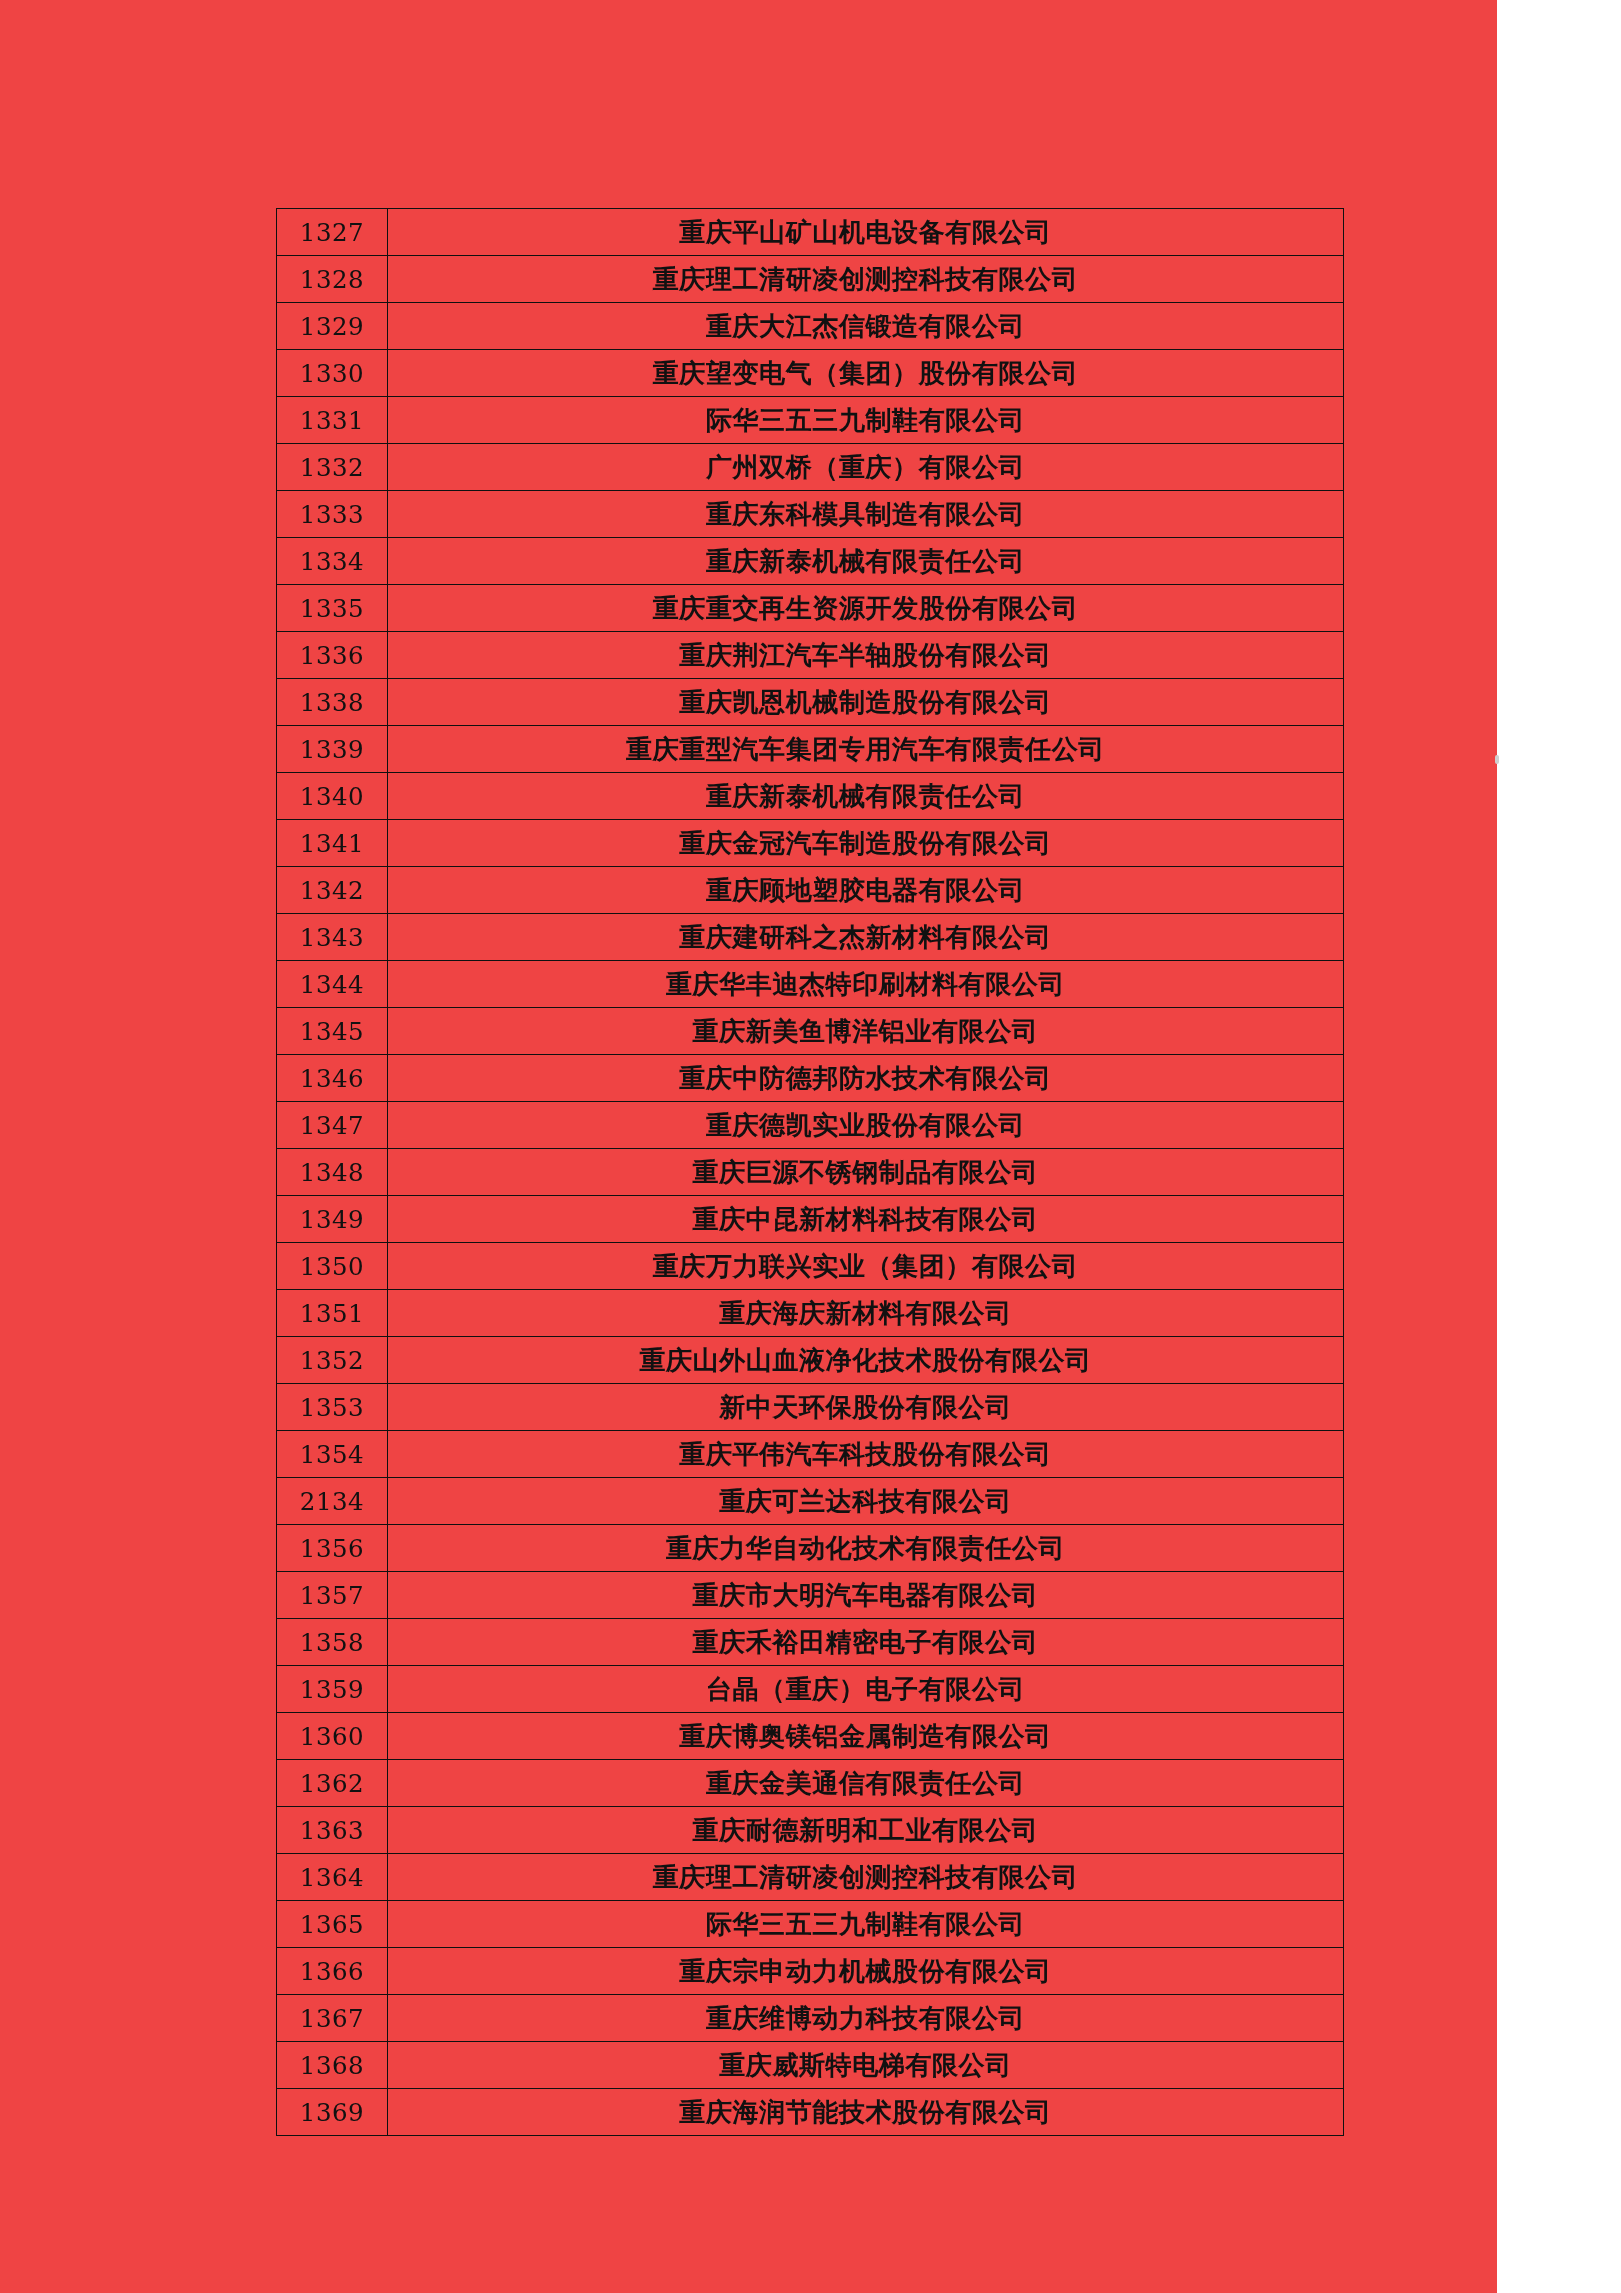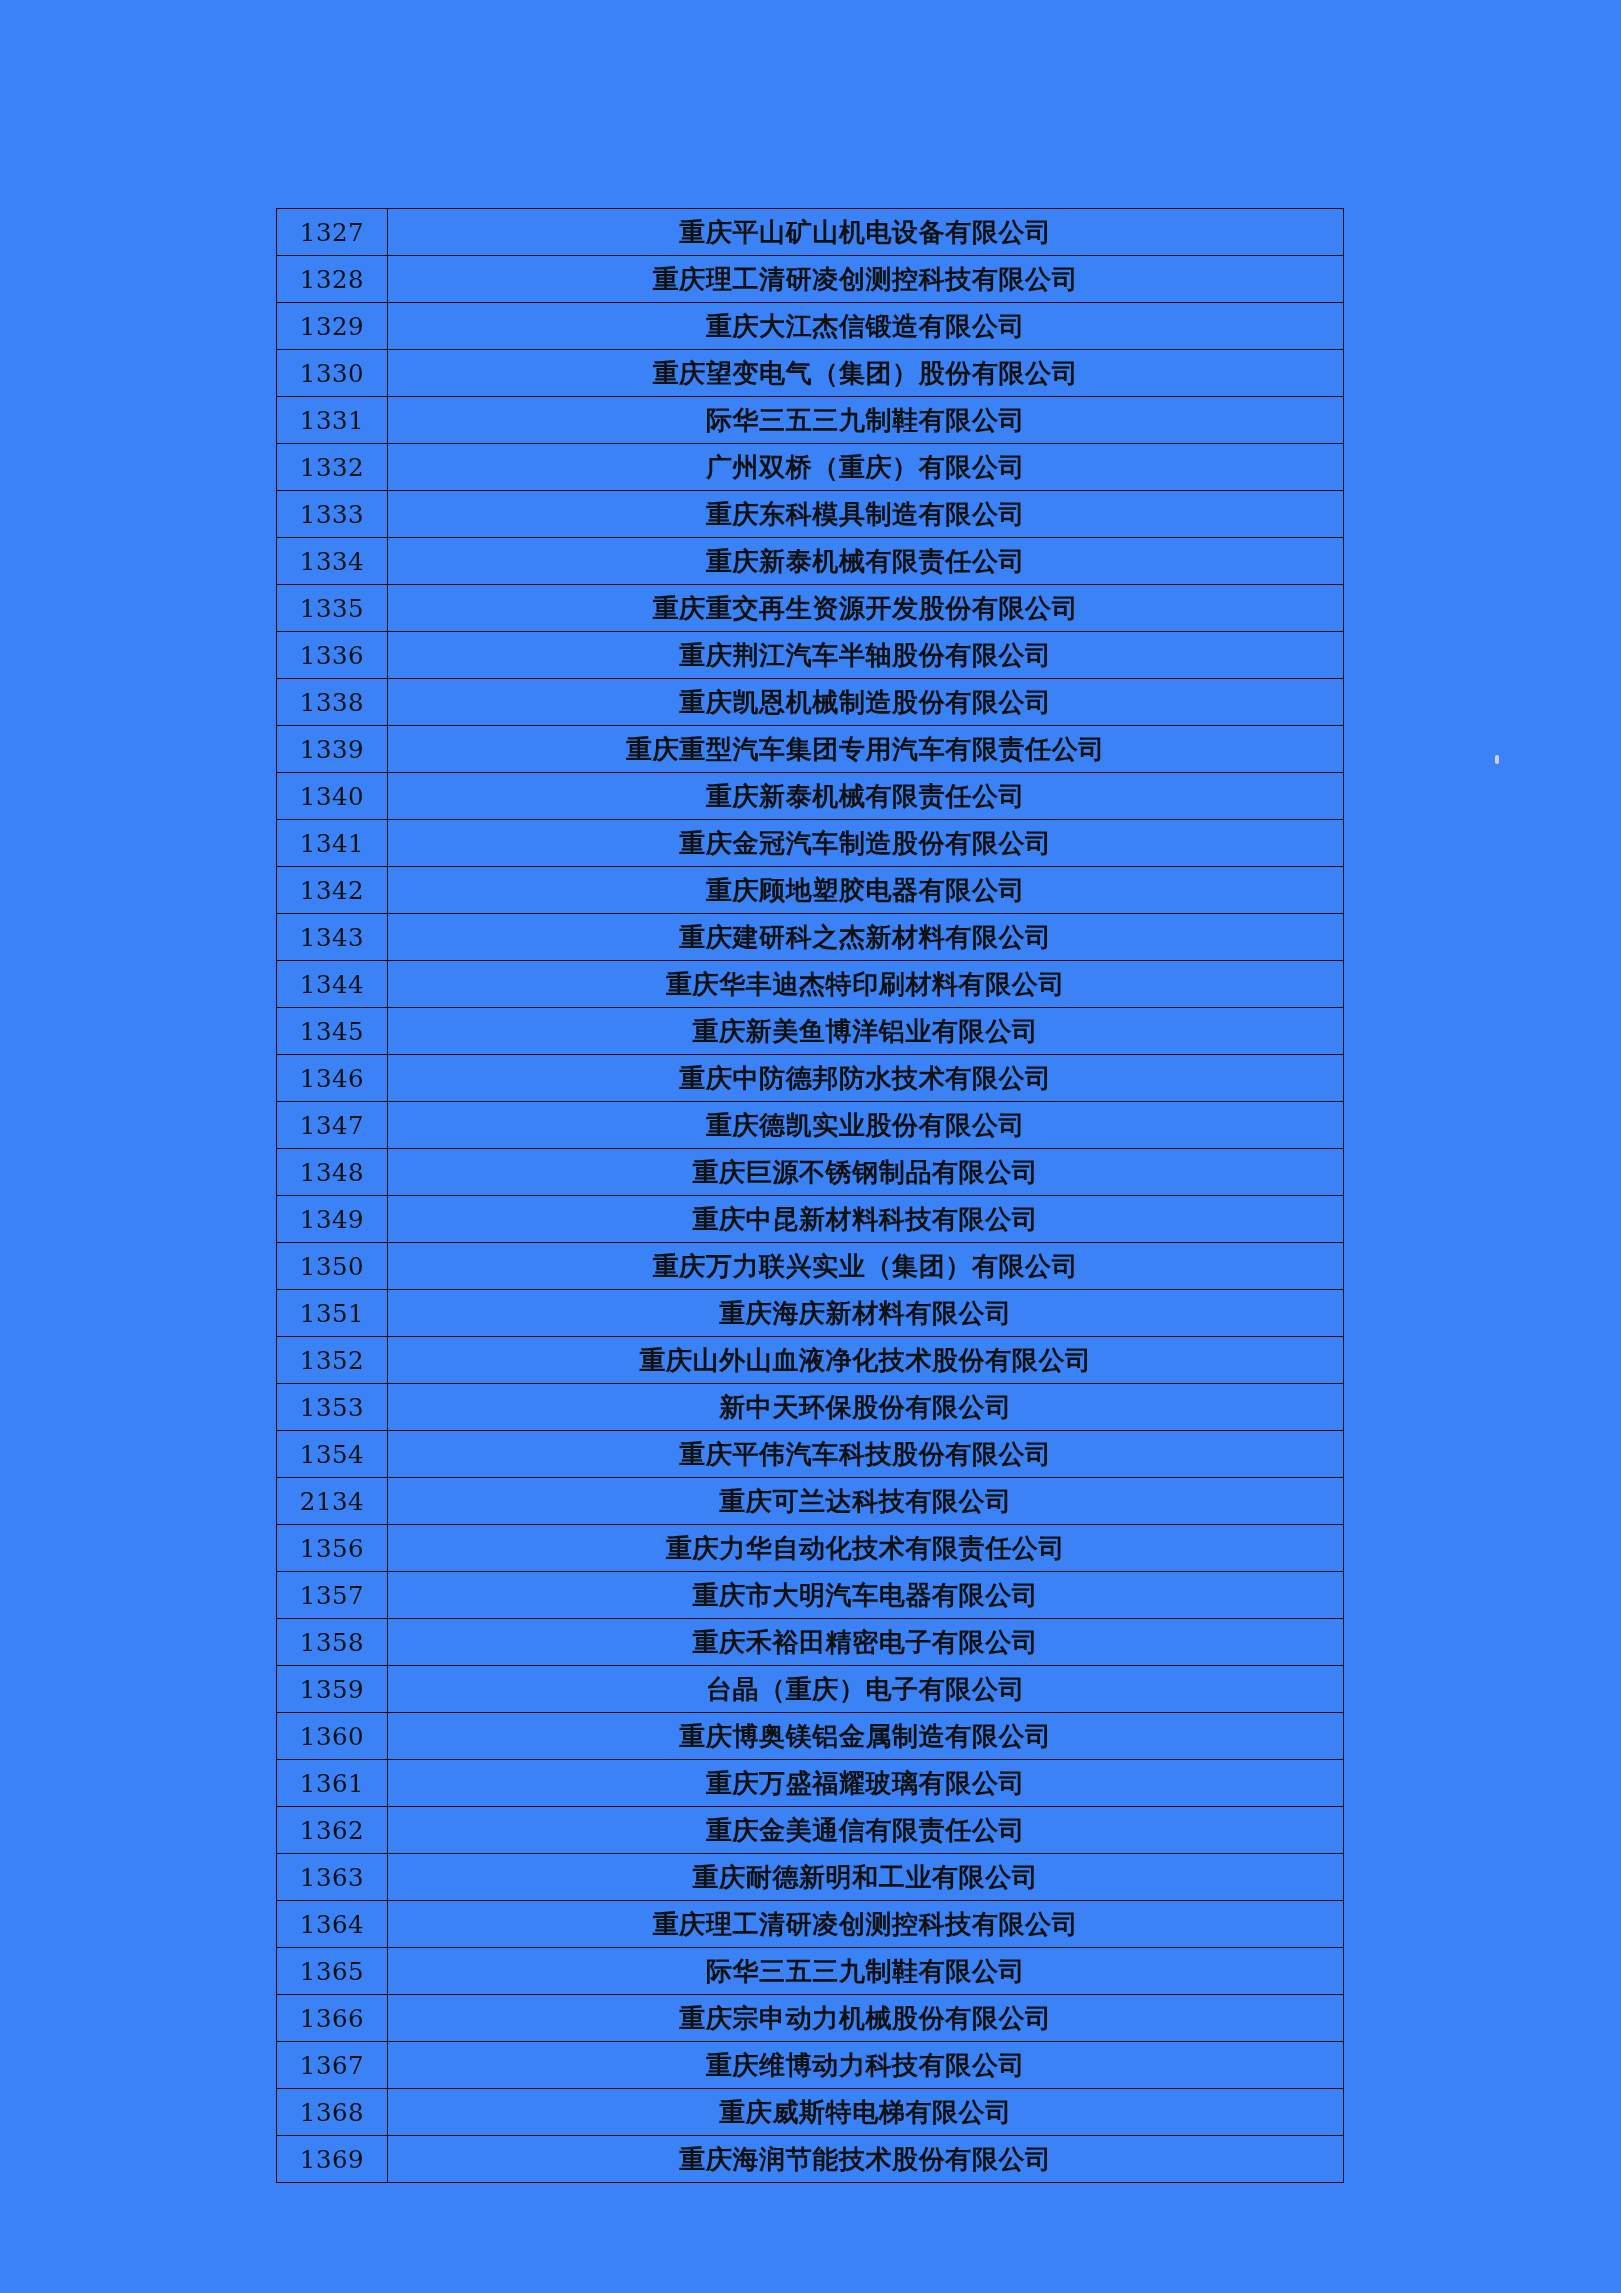"1327" .page { background: #3b82f6 -> #ef4444; width: 1621px -> 1497px }
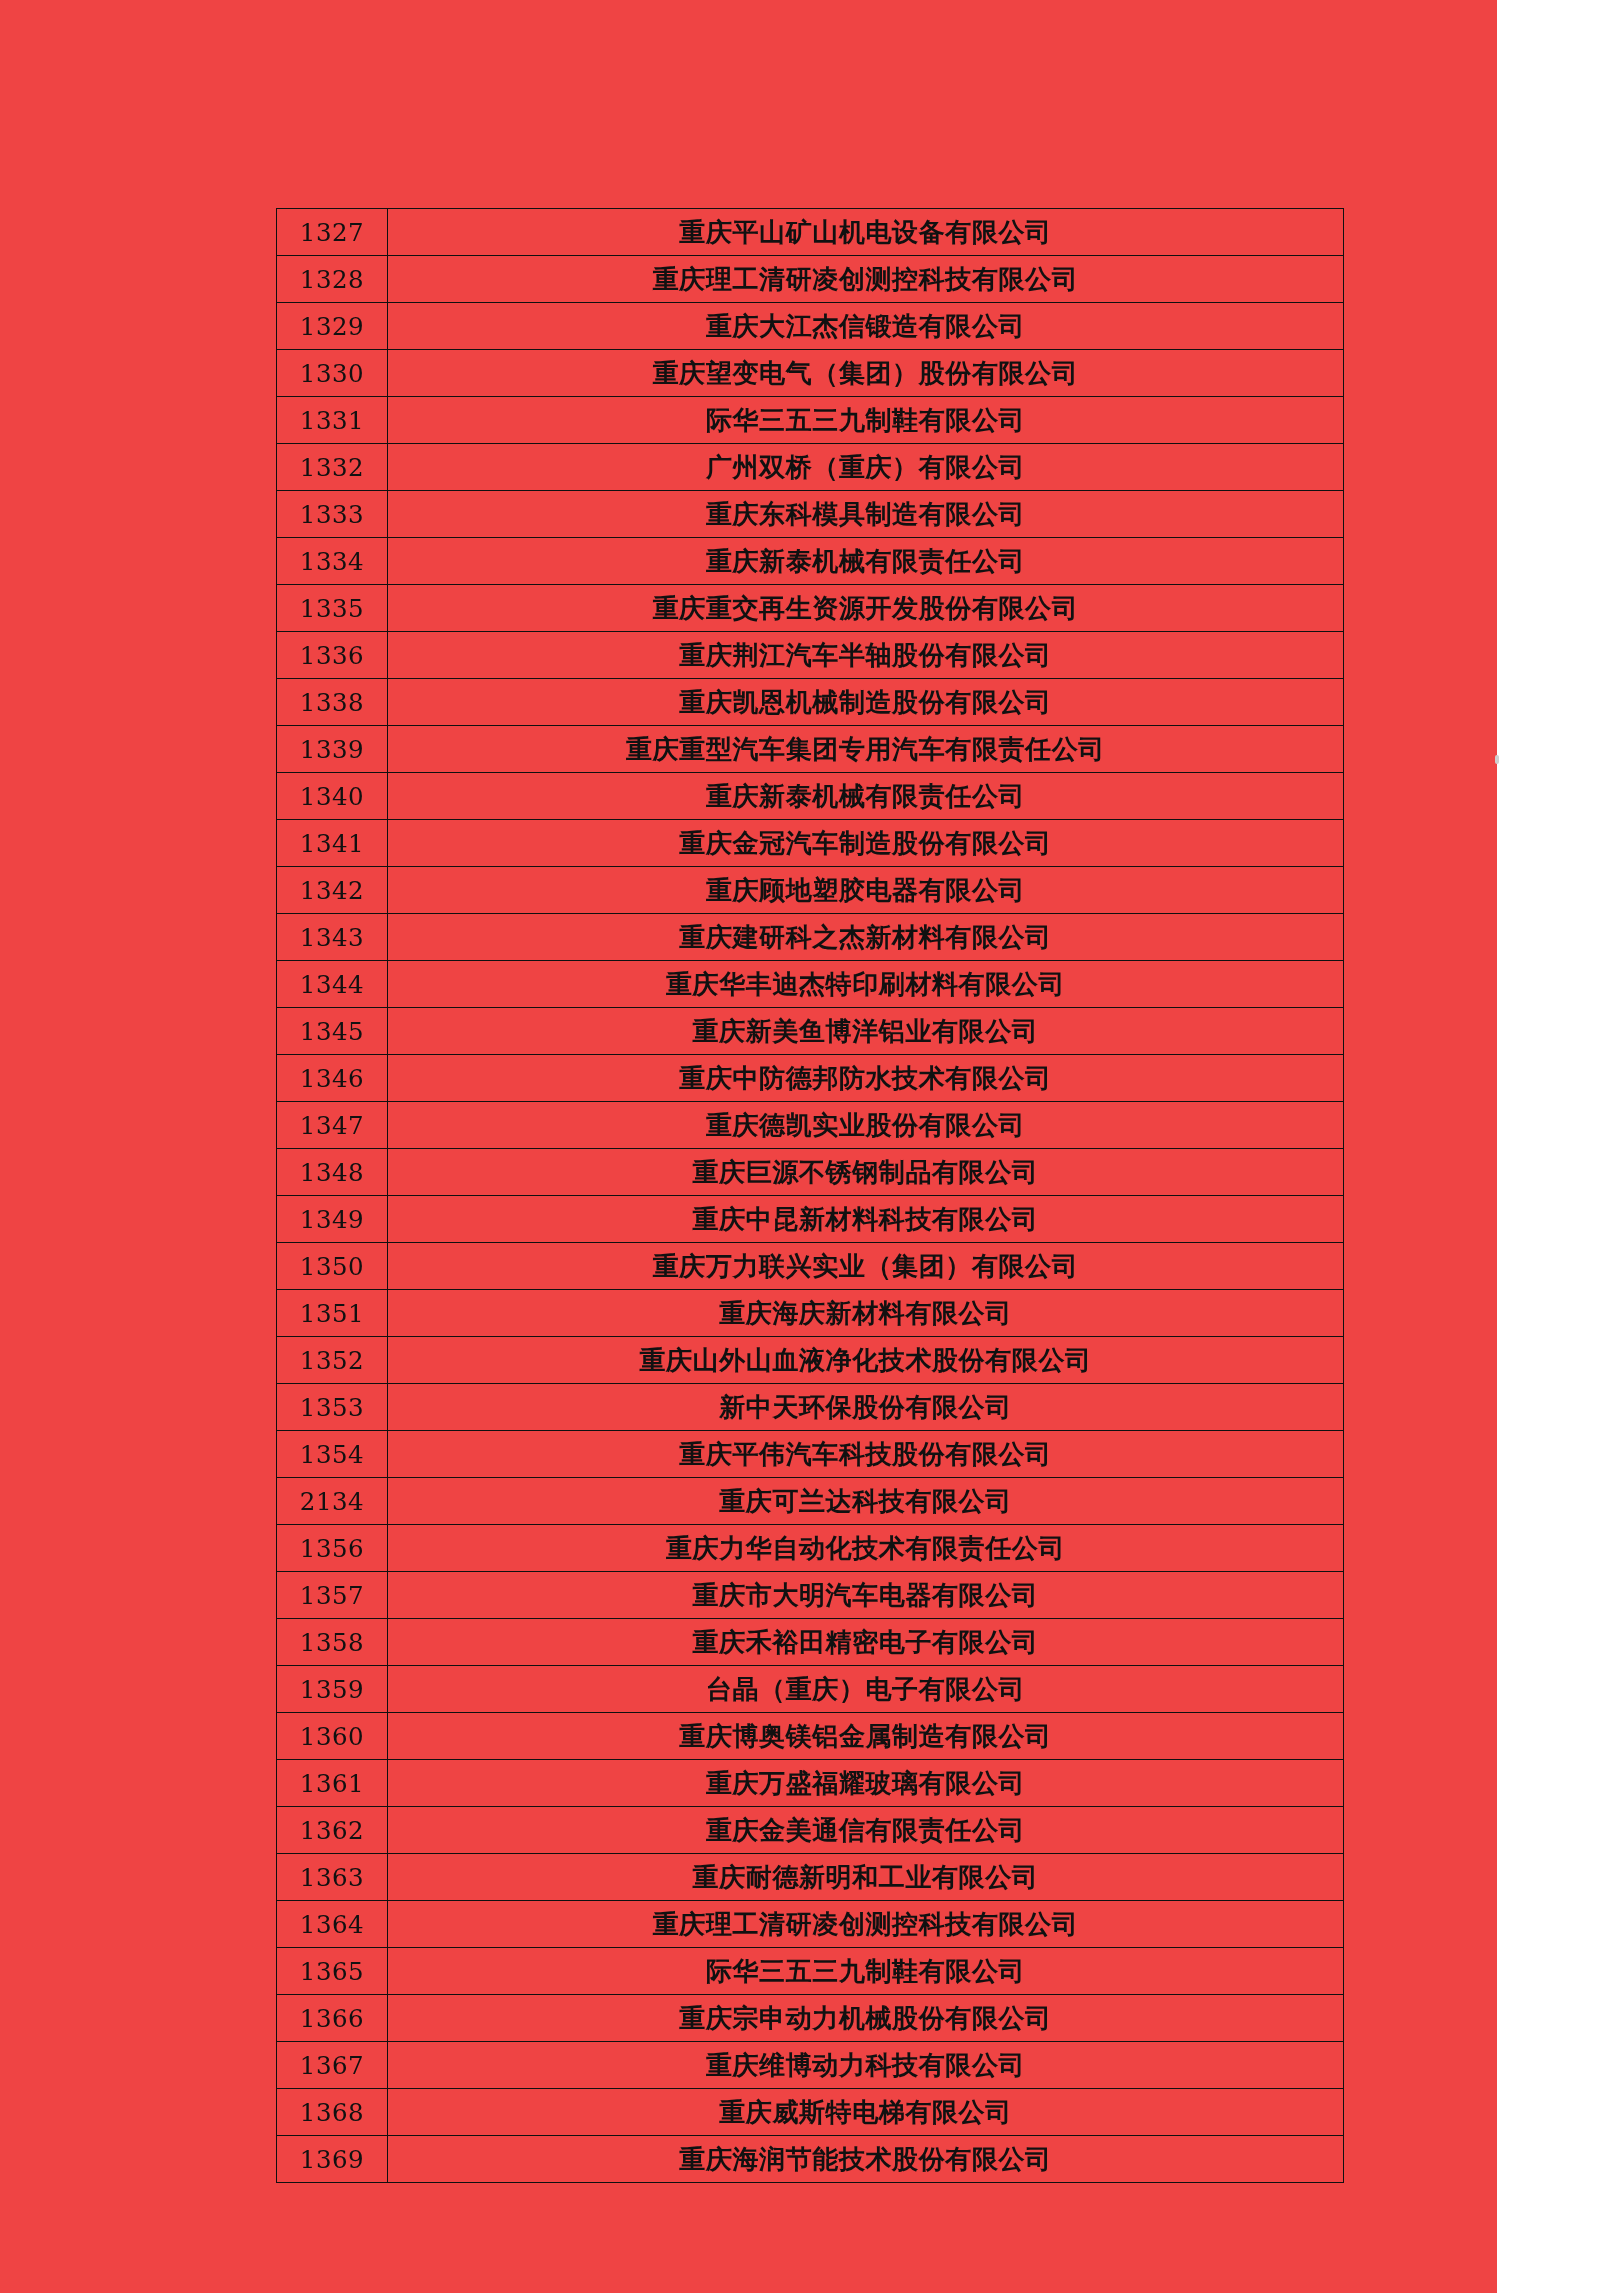"1361" tr { html: <tr> <td>1361</td> <td>重庆万盛福耀玻璃有限公司</td> </tr> -> none }
